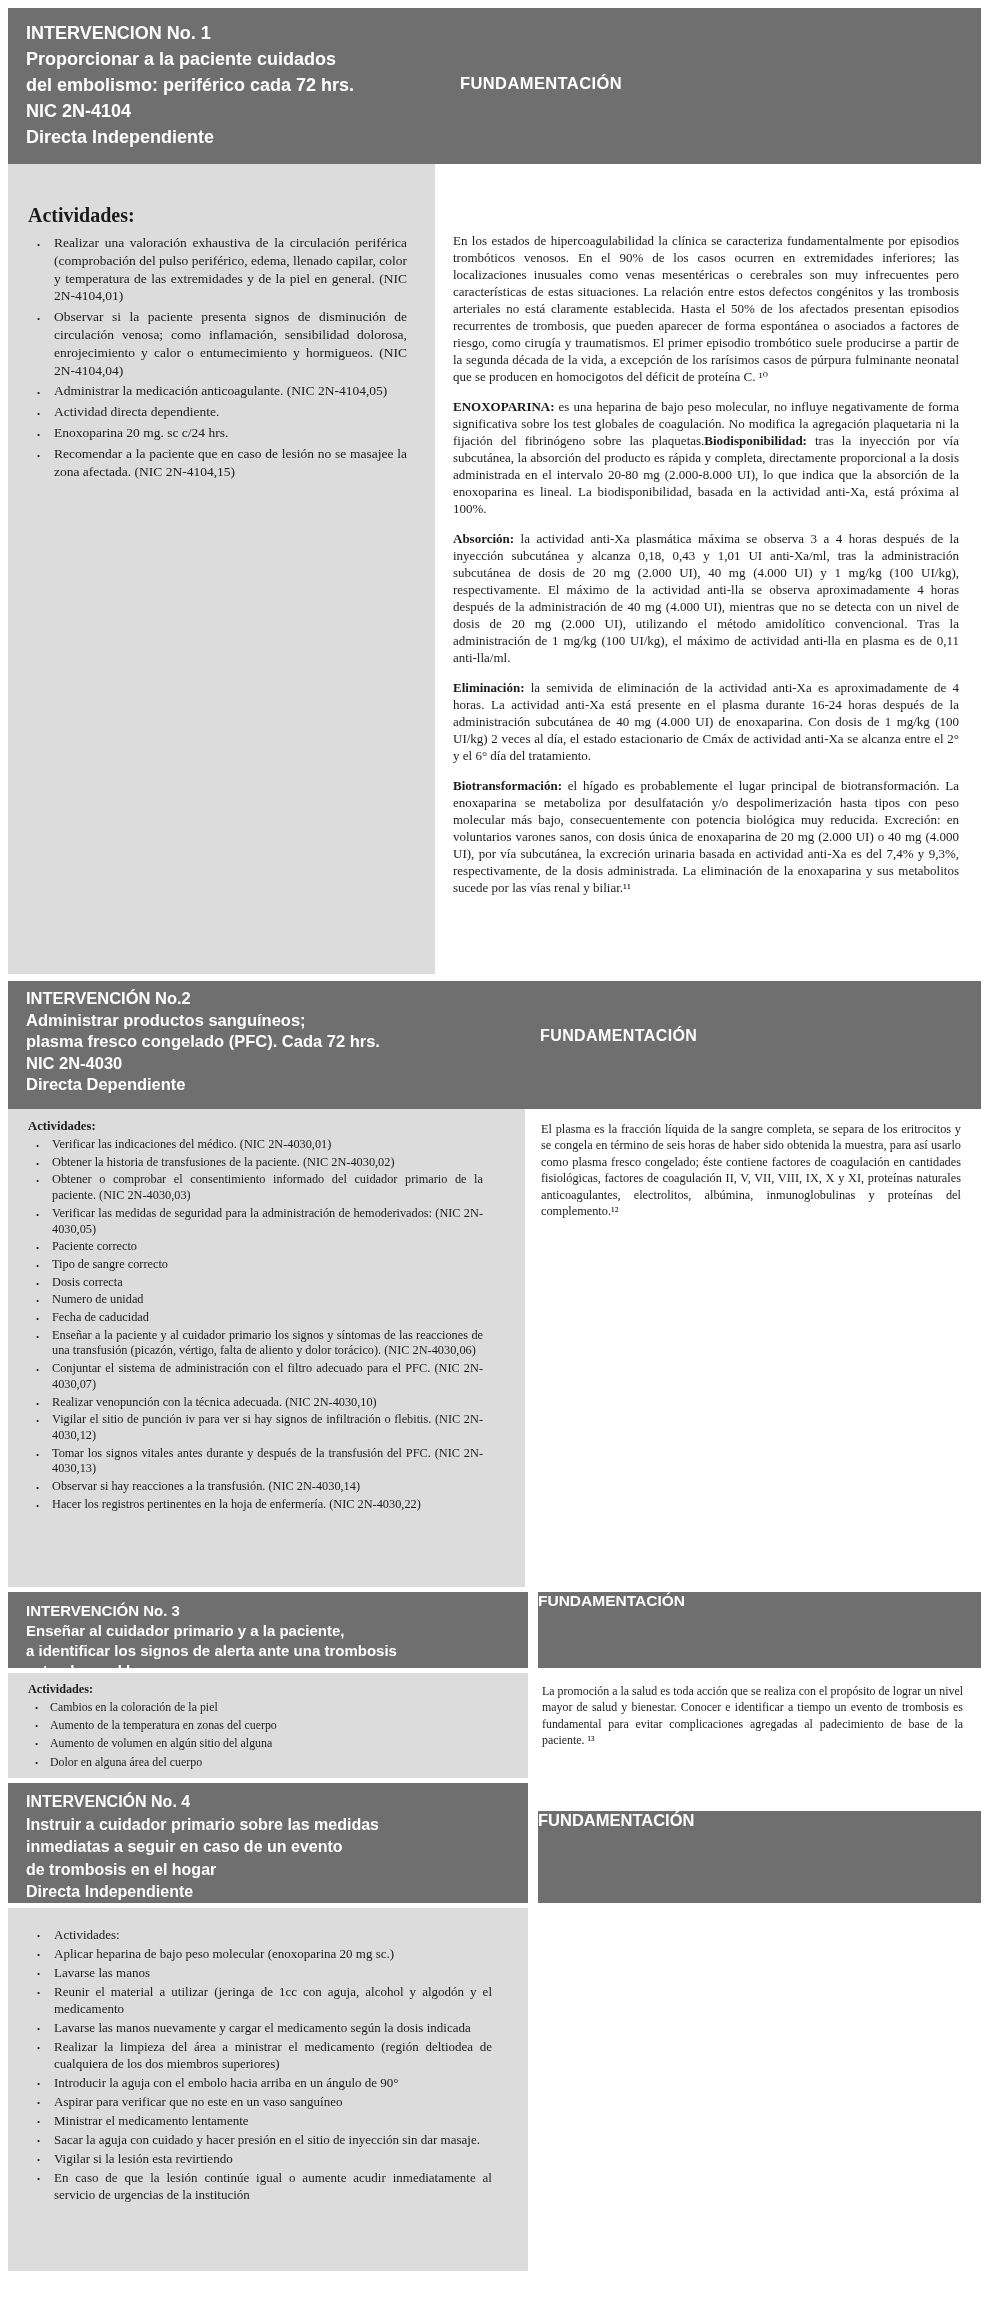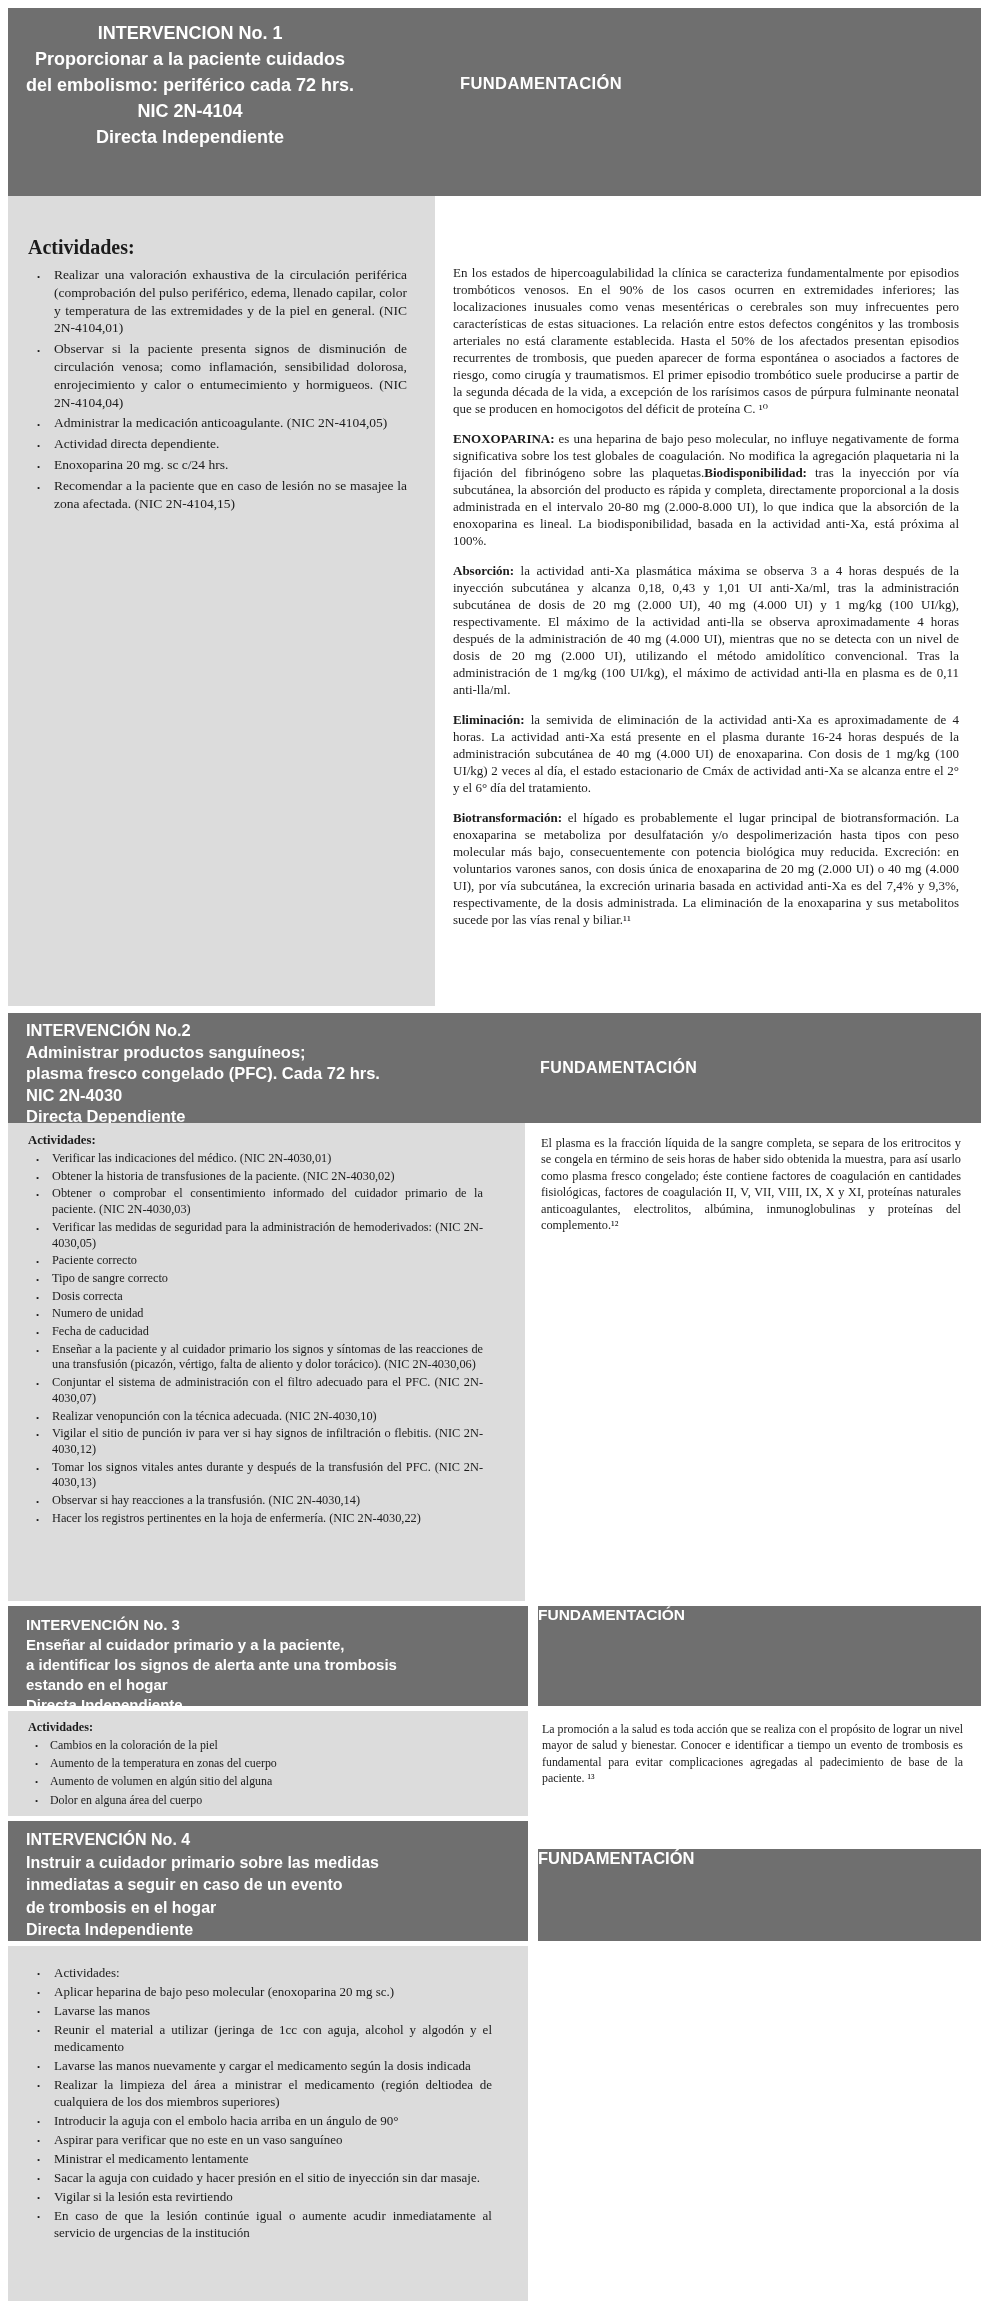"INTERVENCION No. 1" .s1h { height: 188px -> 156px; text-align: center -> none }
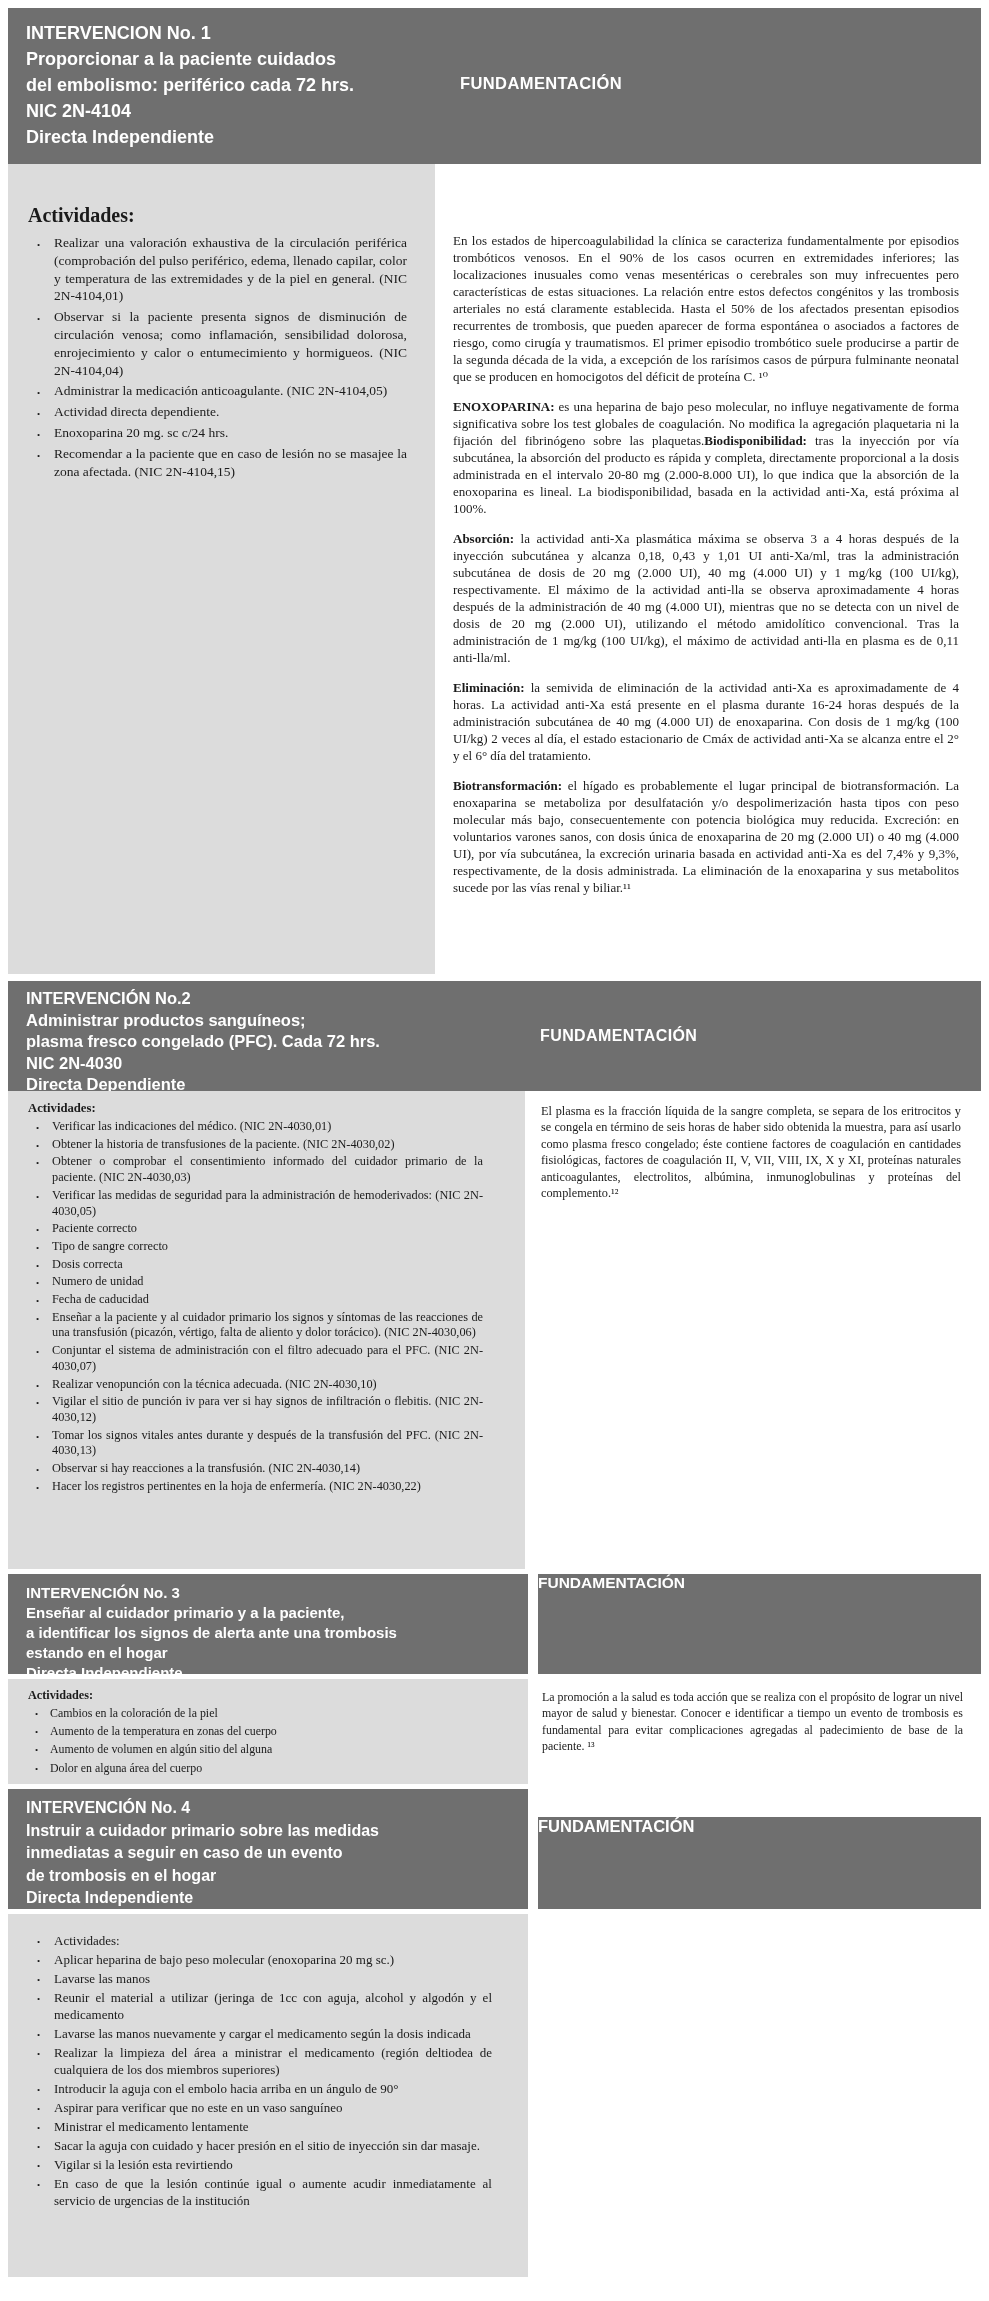"INTERVENCIÓN No.2" .s2h { height: 110px -> 128px }
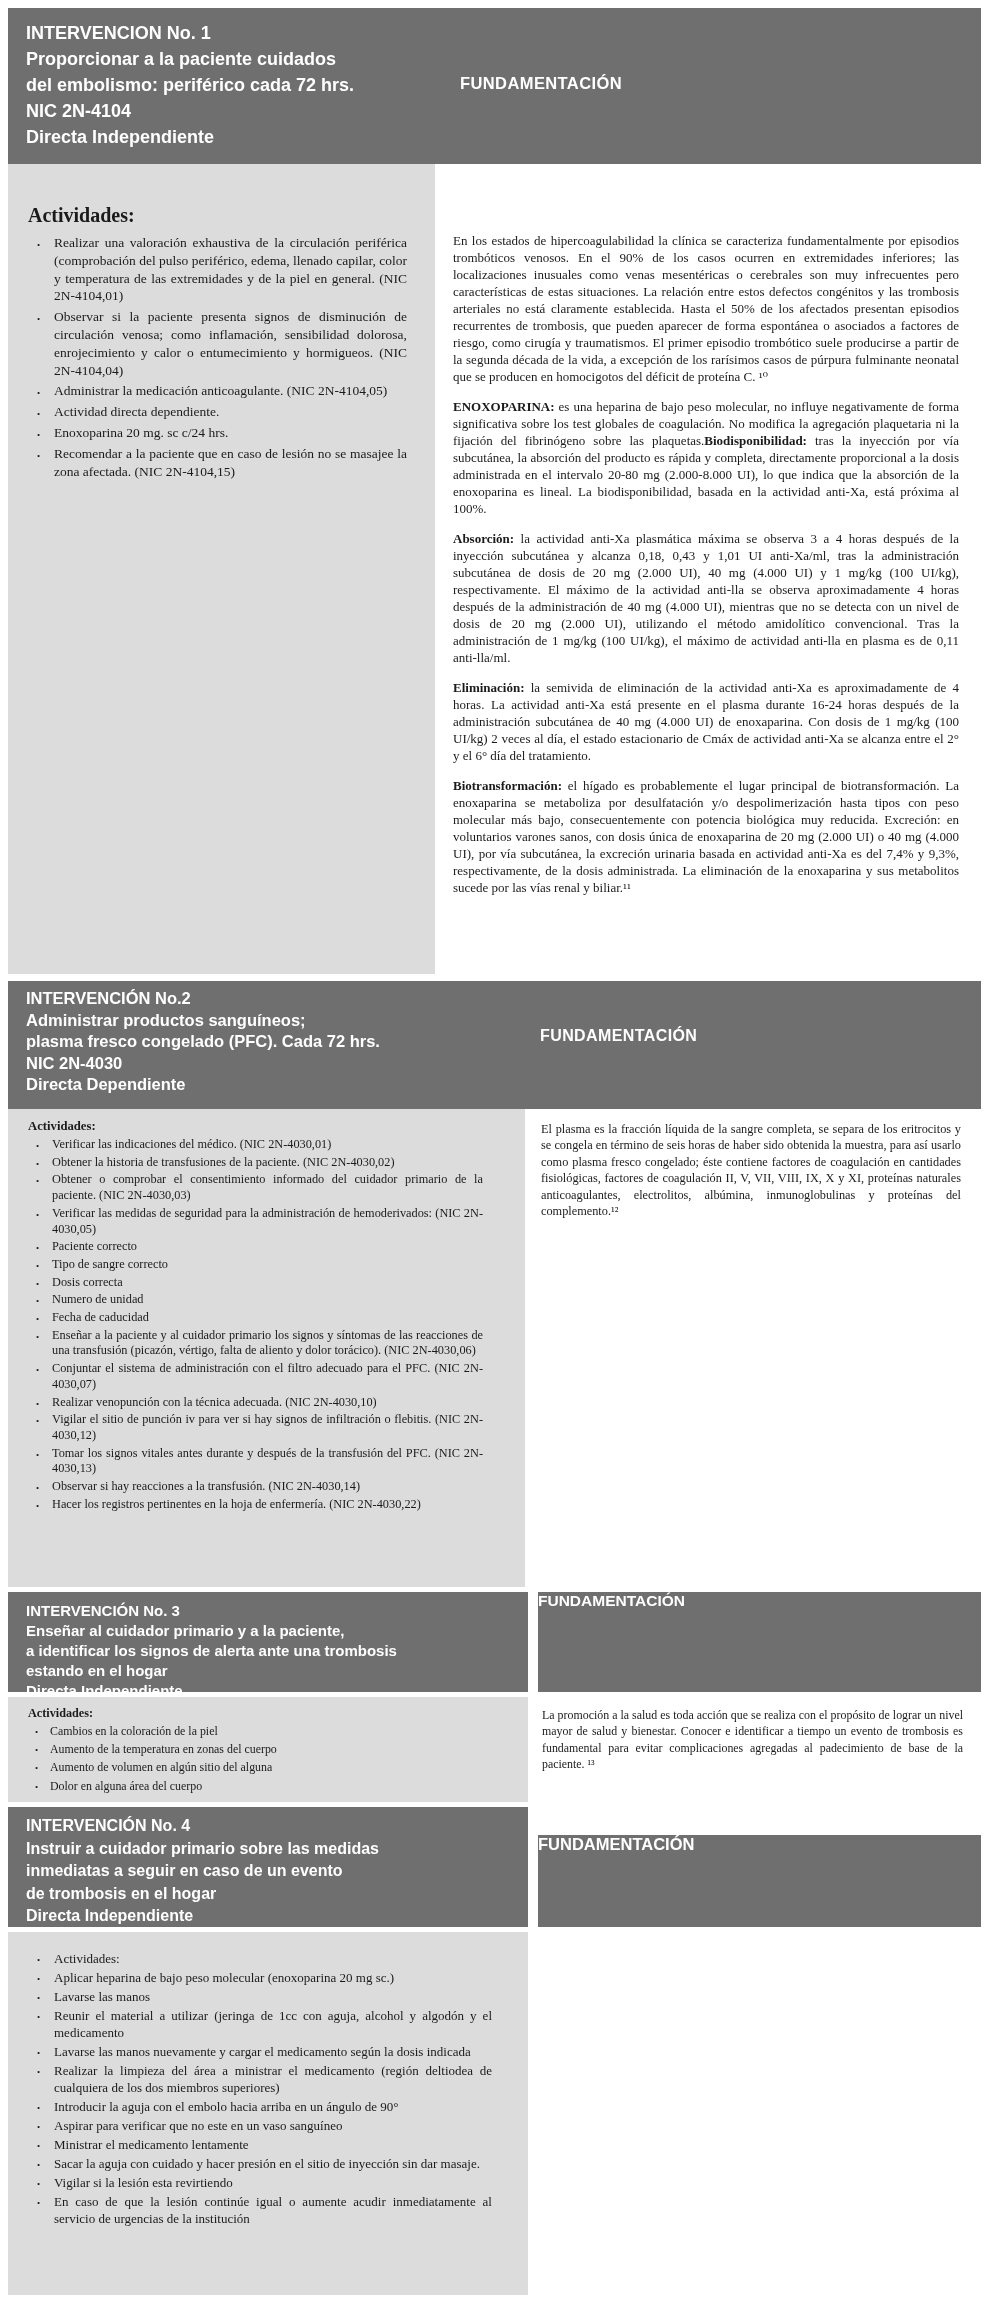"INTERVENCIÓN No. 3" .s3h { height: 100px -> 76px }
